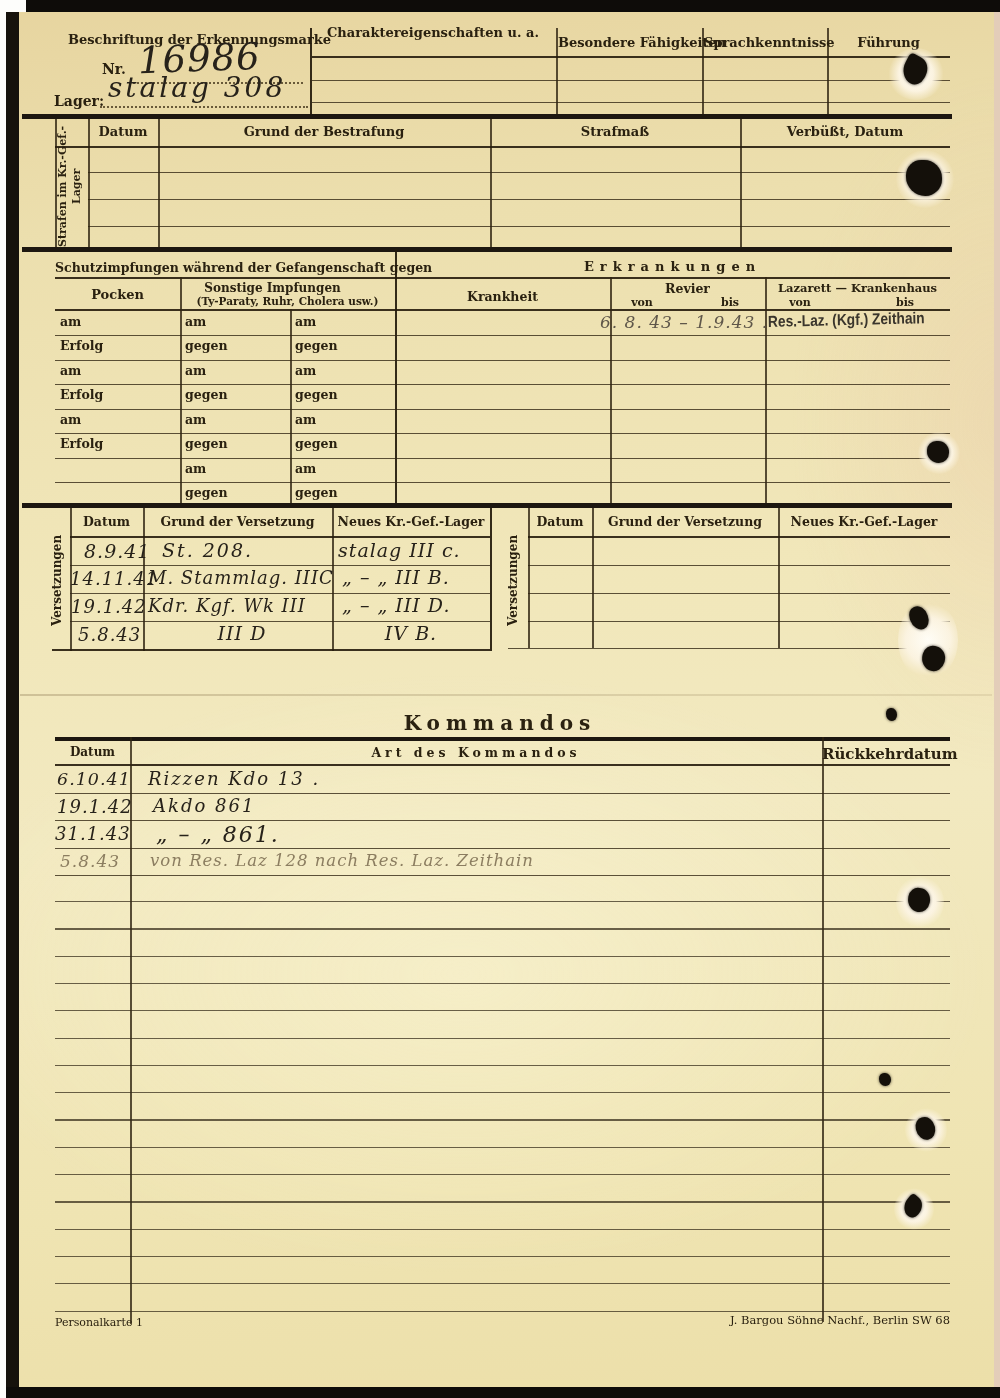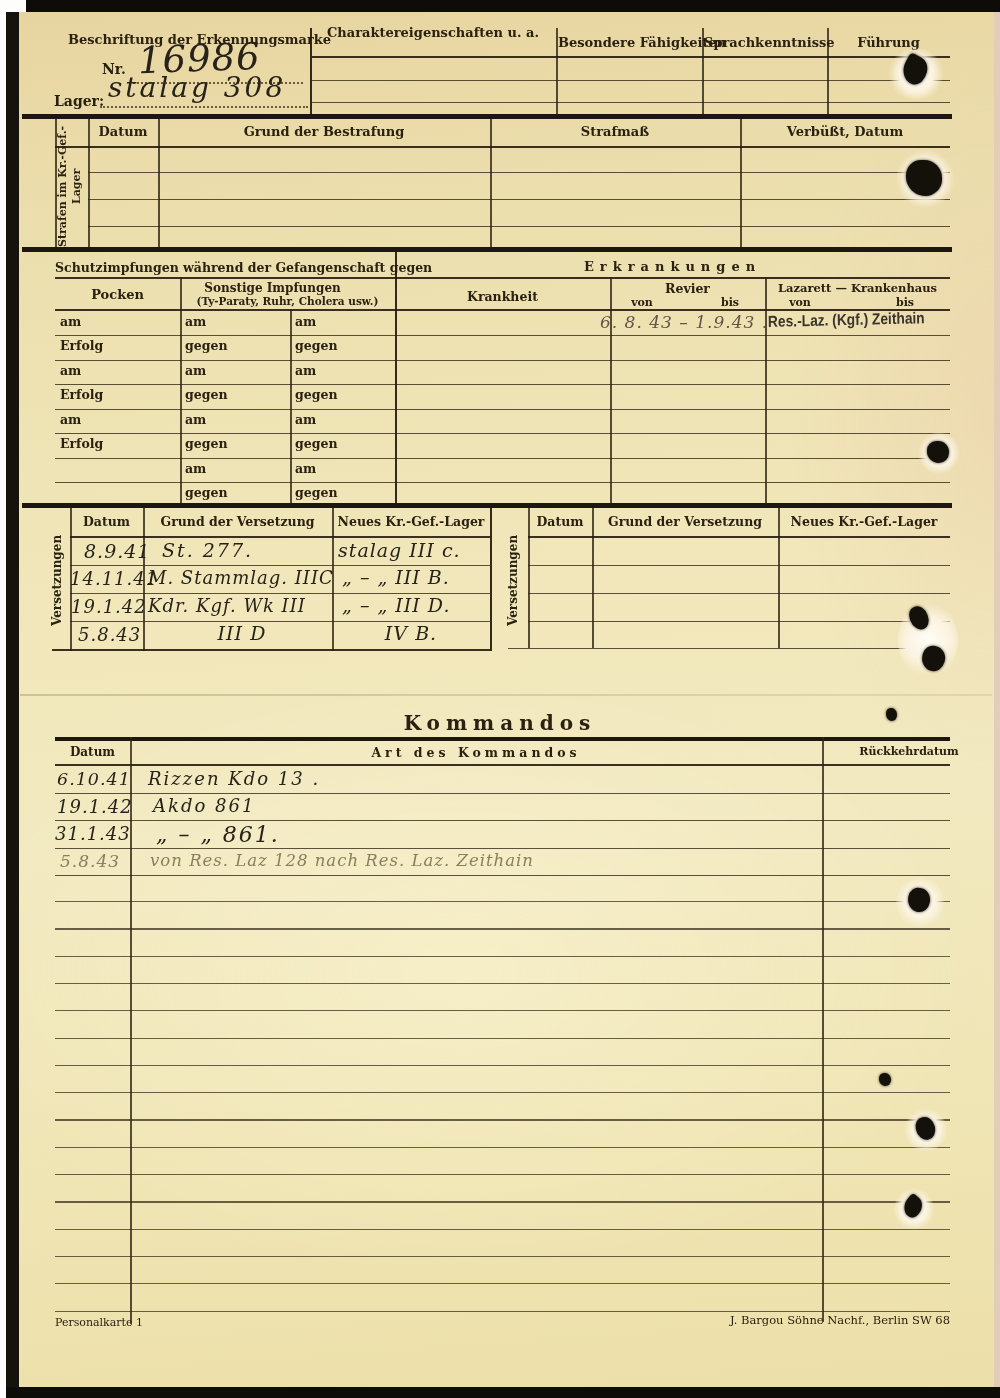"St. 277." div.abs { text: 277 -> 208 }
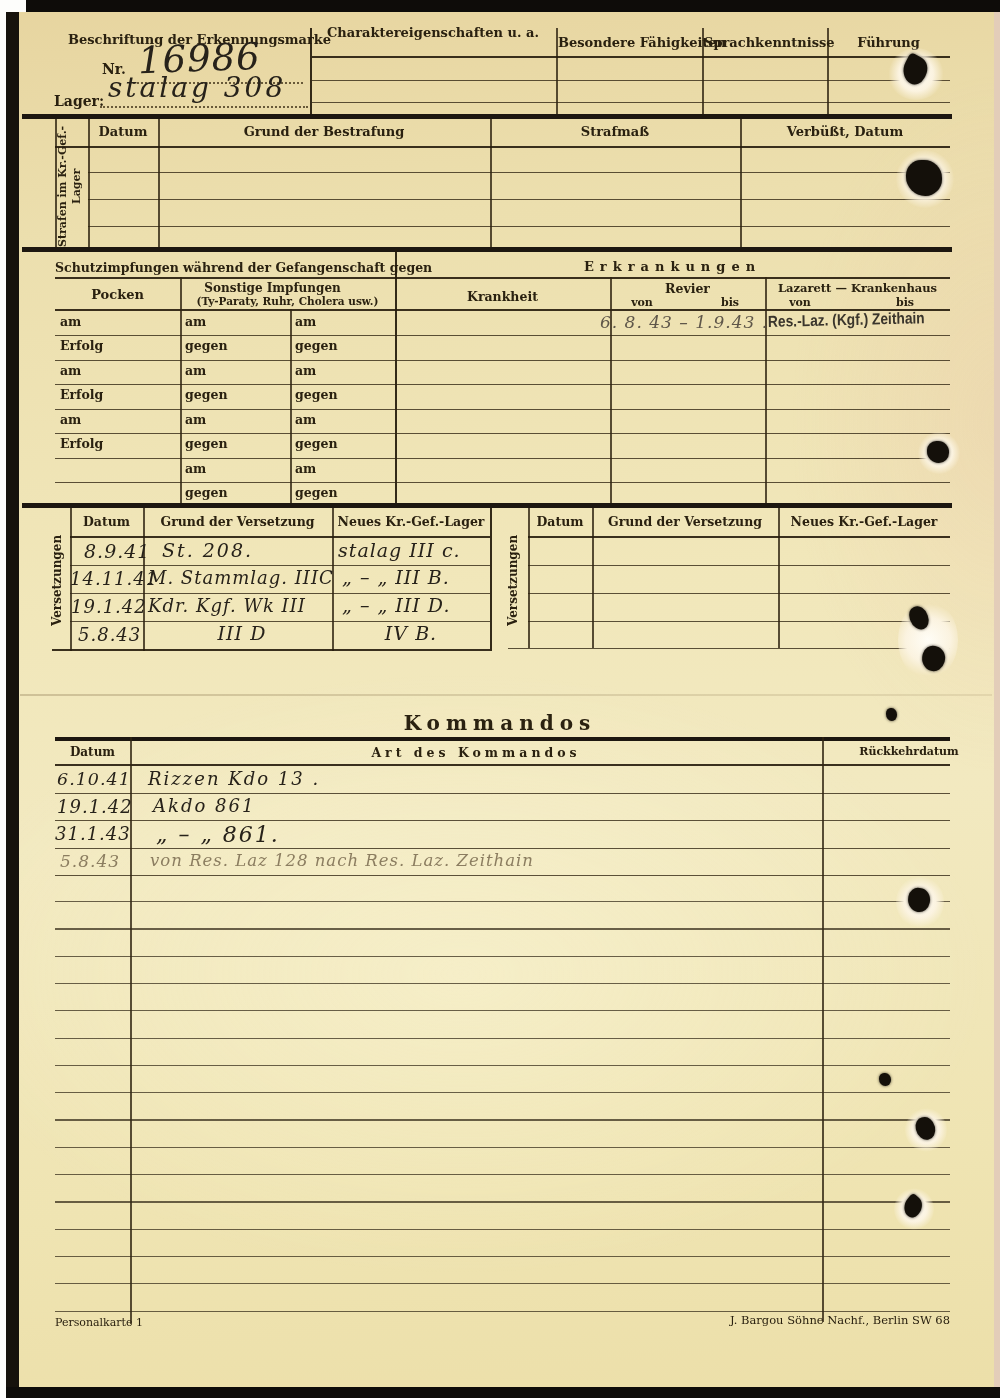"Rückkehrdatum" div.abs { font-size: 11px -> 15px; padding-left: 23px -> none }
